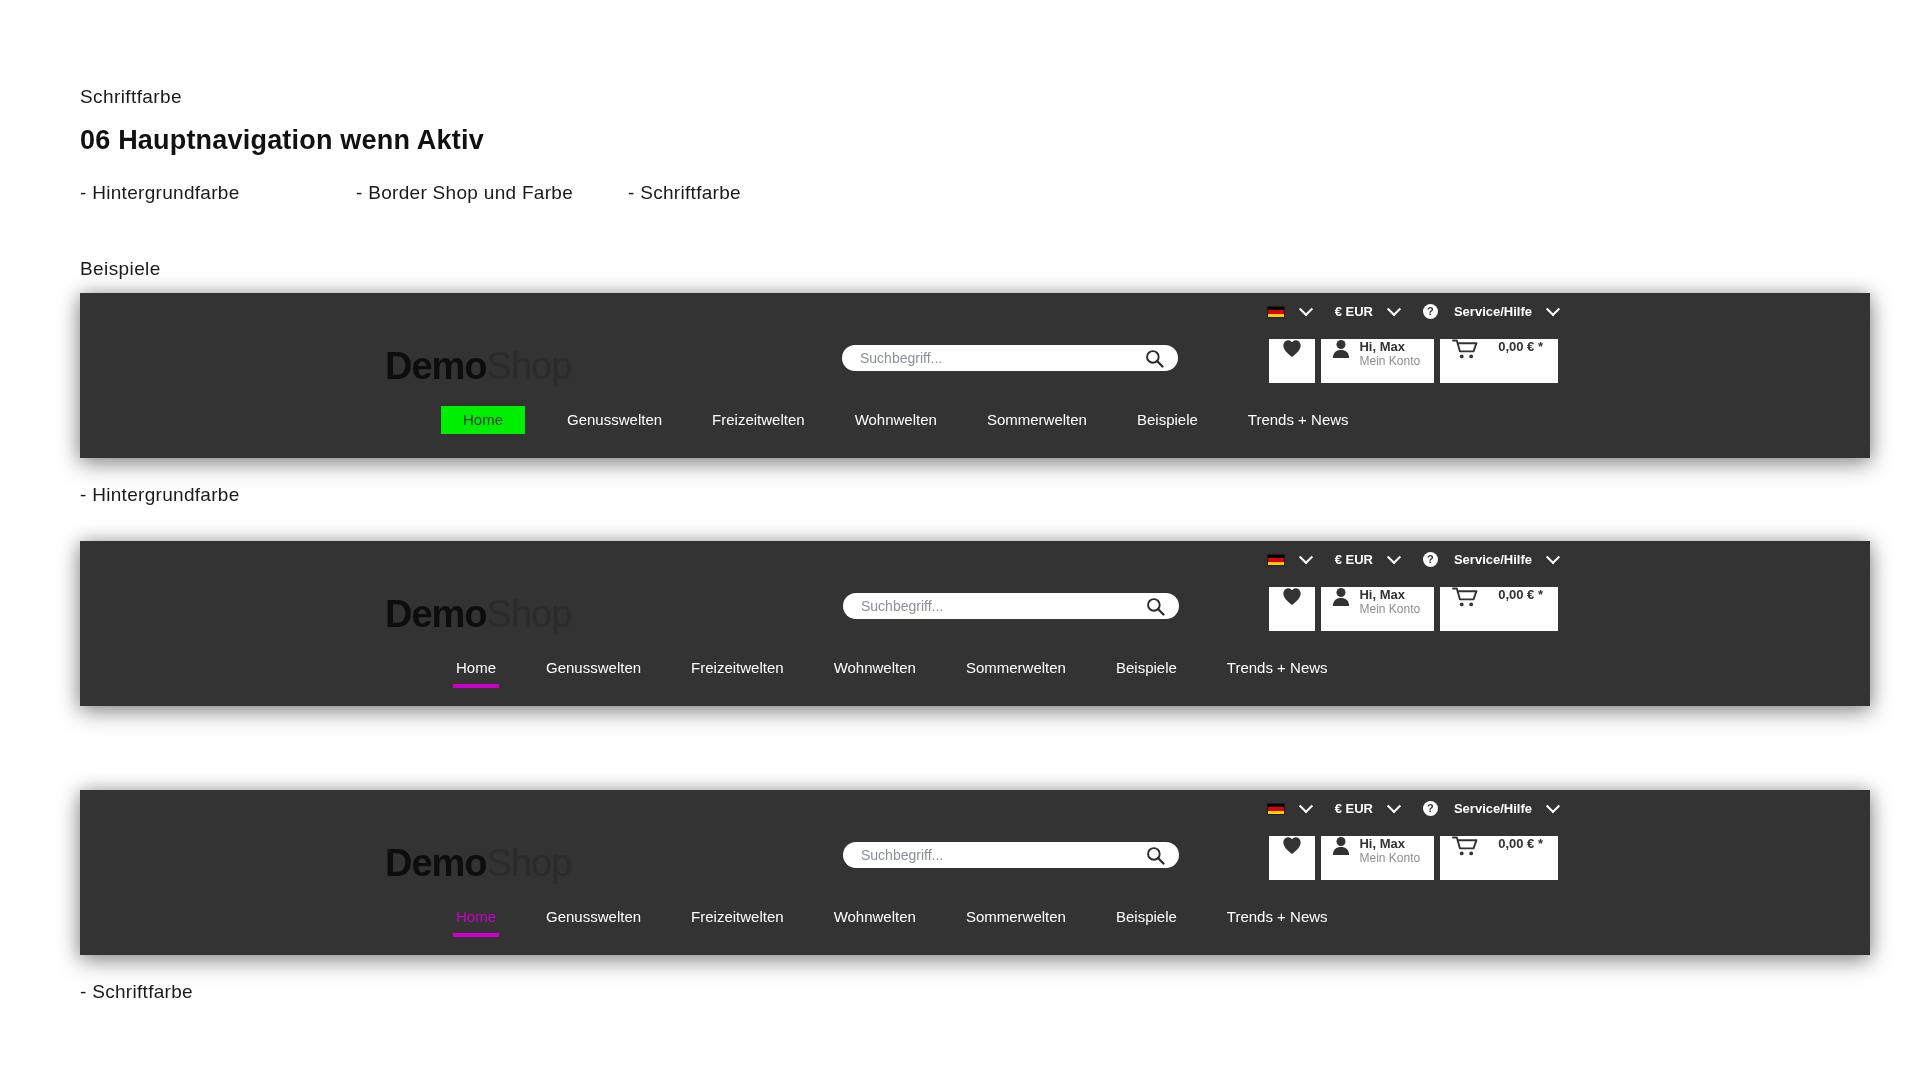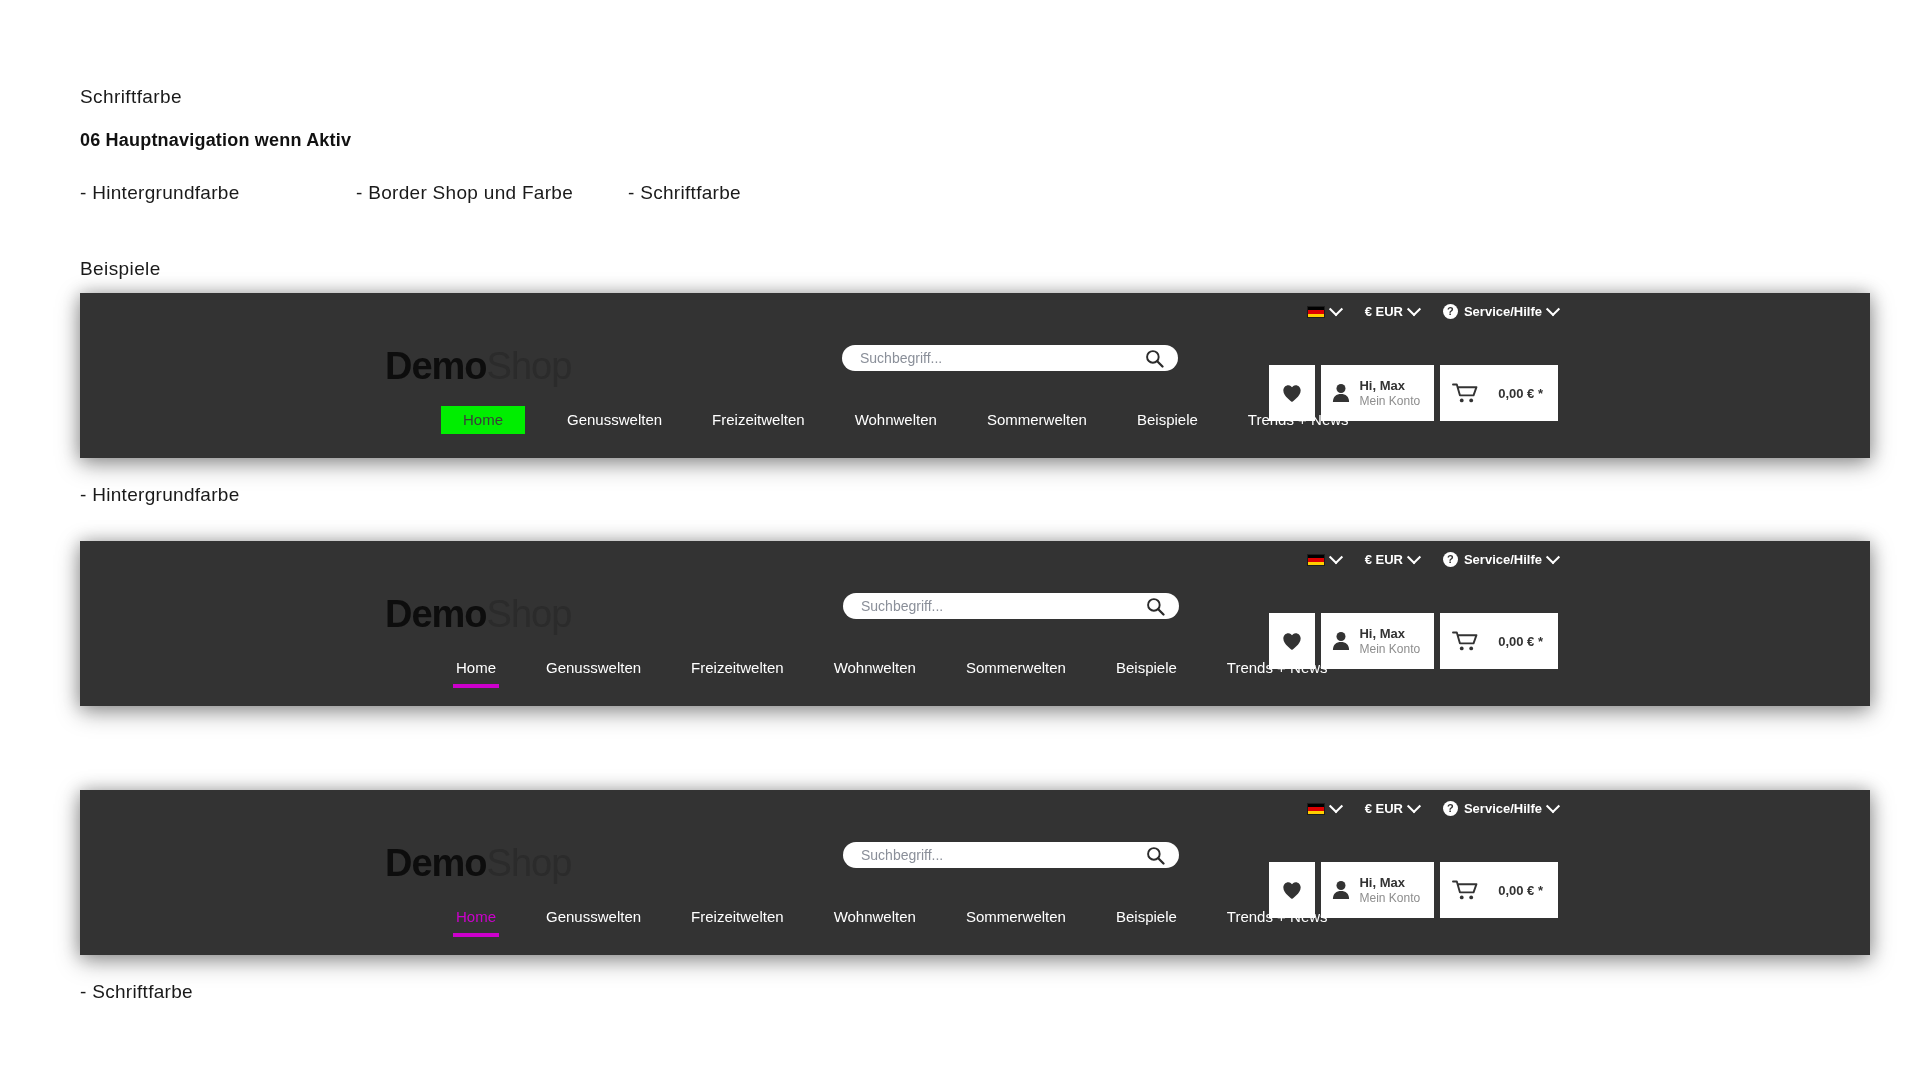"06 Hauptnavigation wenn Aktiv" .doc-title { font-size: 18px -> 27px }
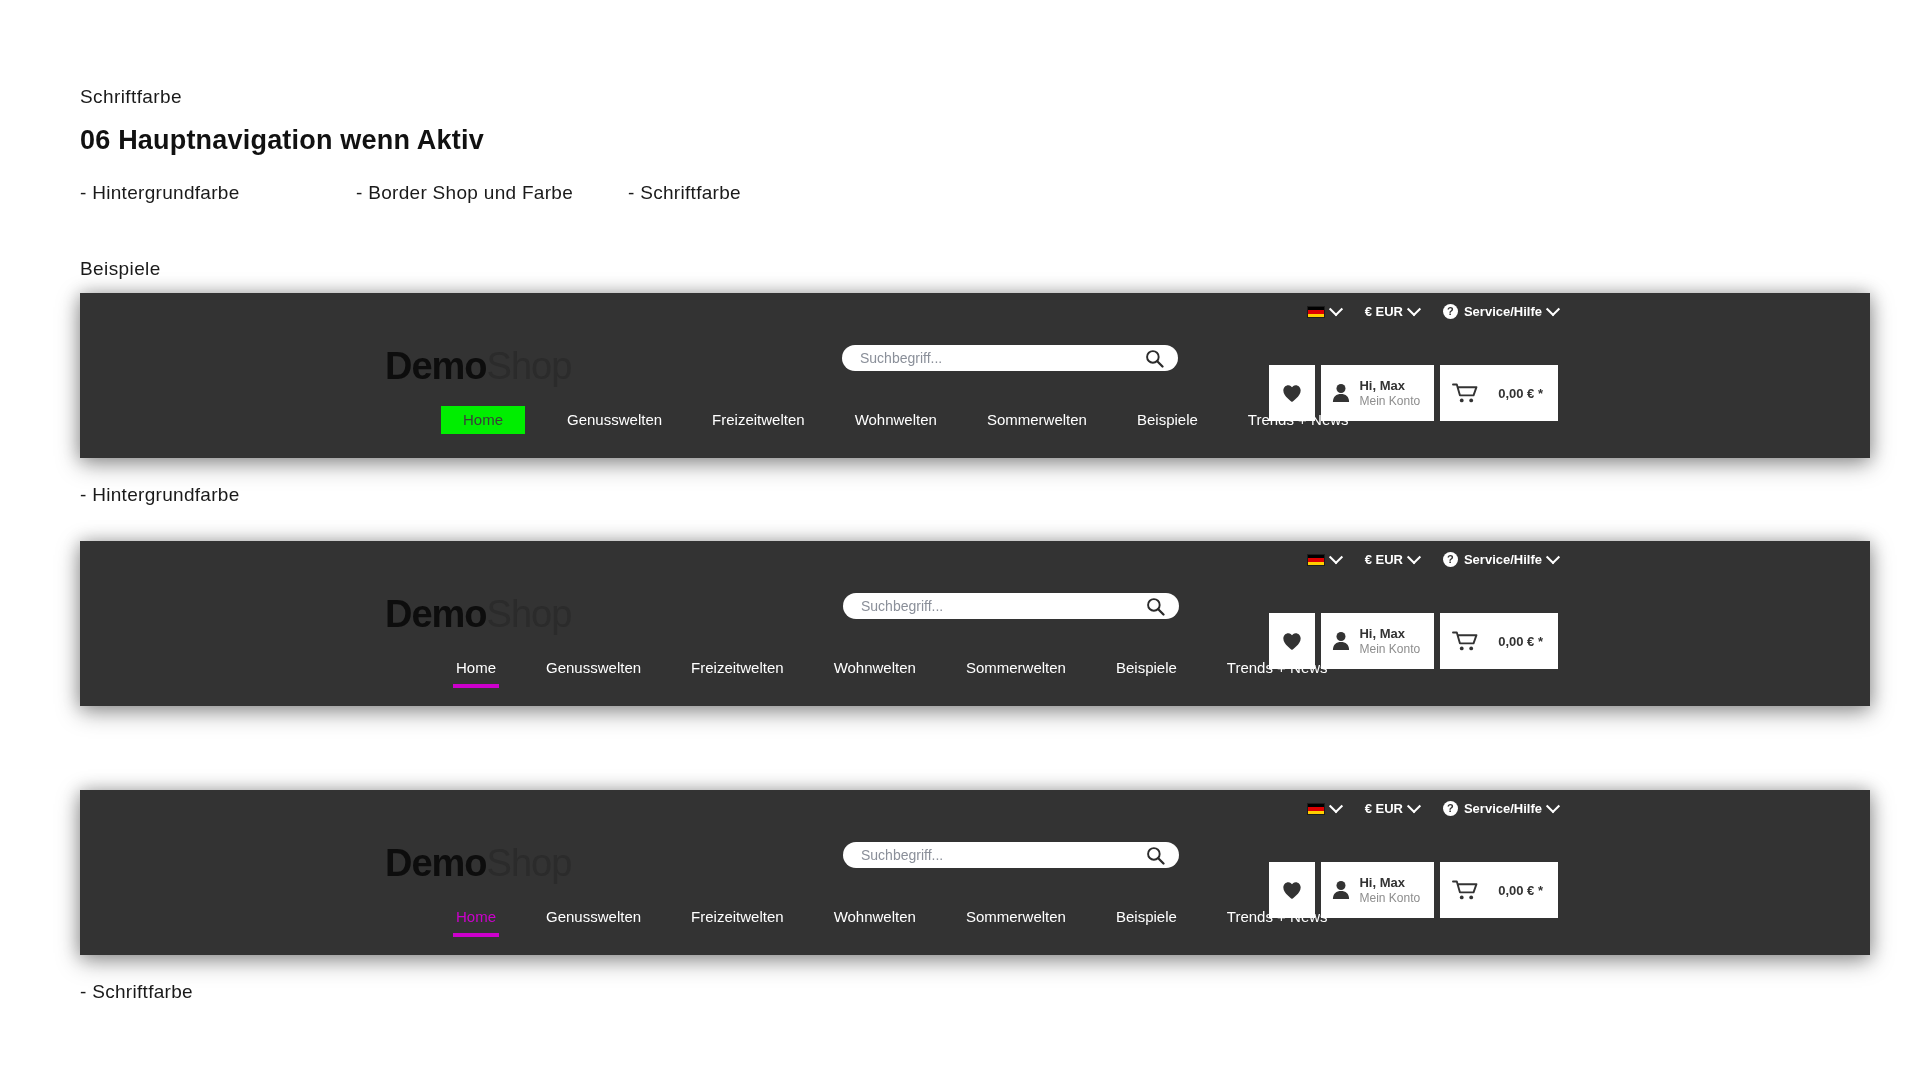"€ EUR" .util-item { gap: 6px -> 16px }
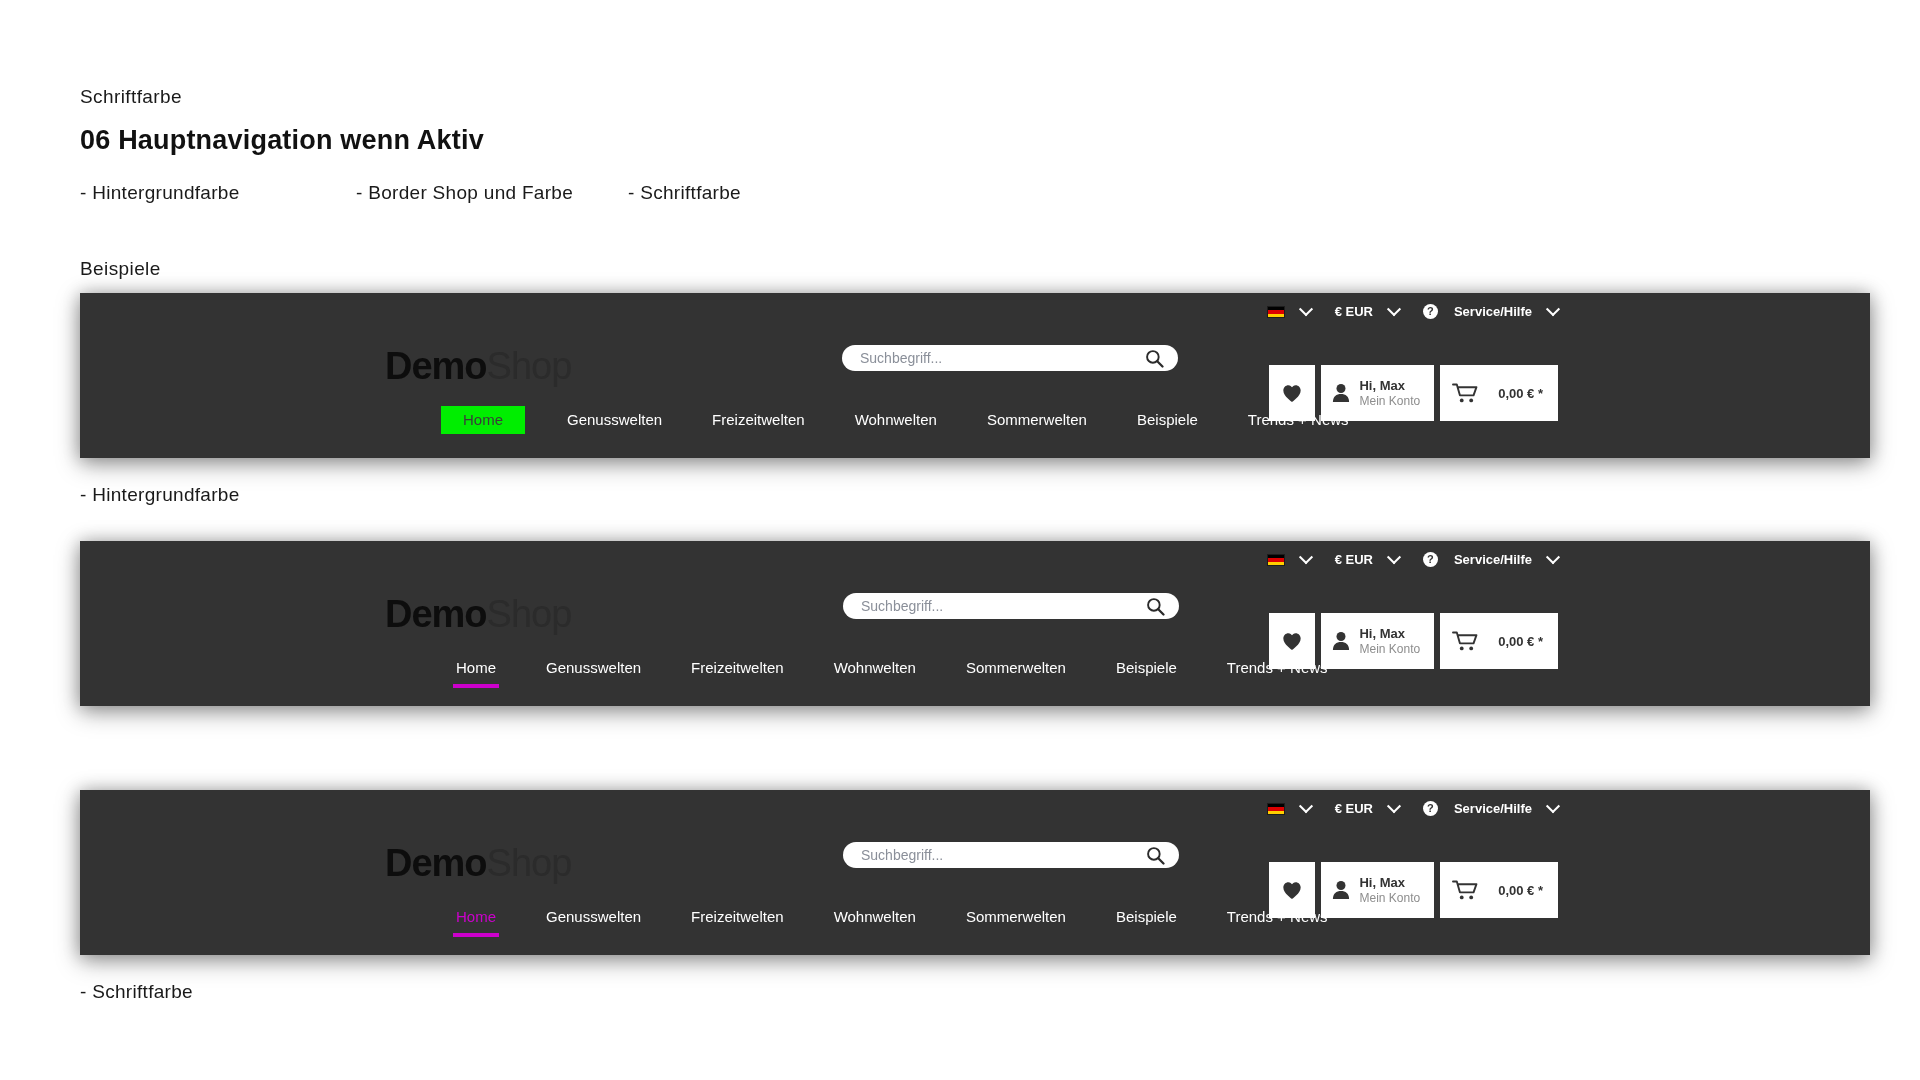"Hi, Max" .btn { align-items: center -> flex-start; height: 56px -> 44px; margin-top: 26px -> none }
